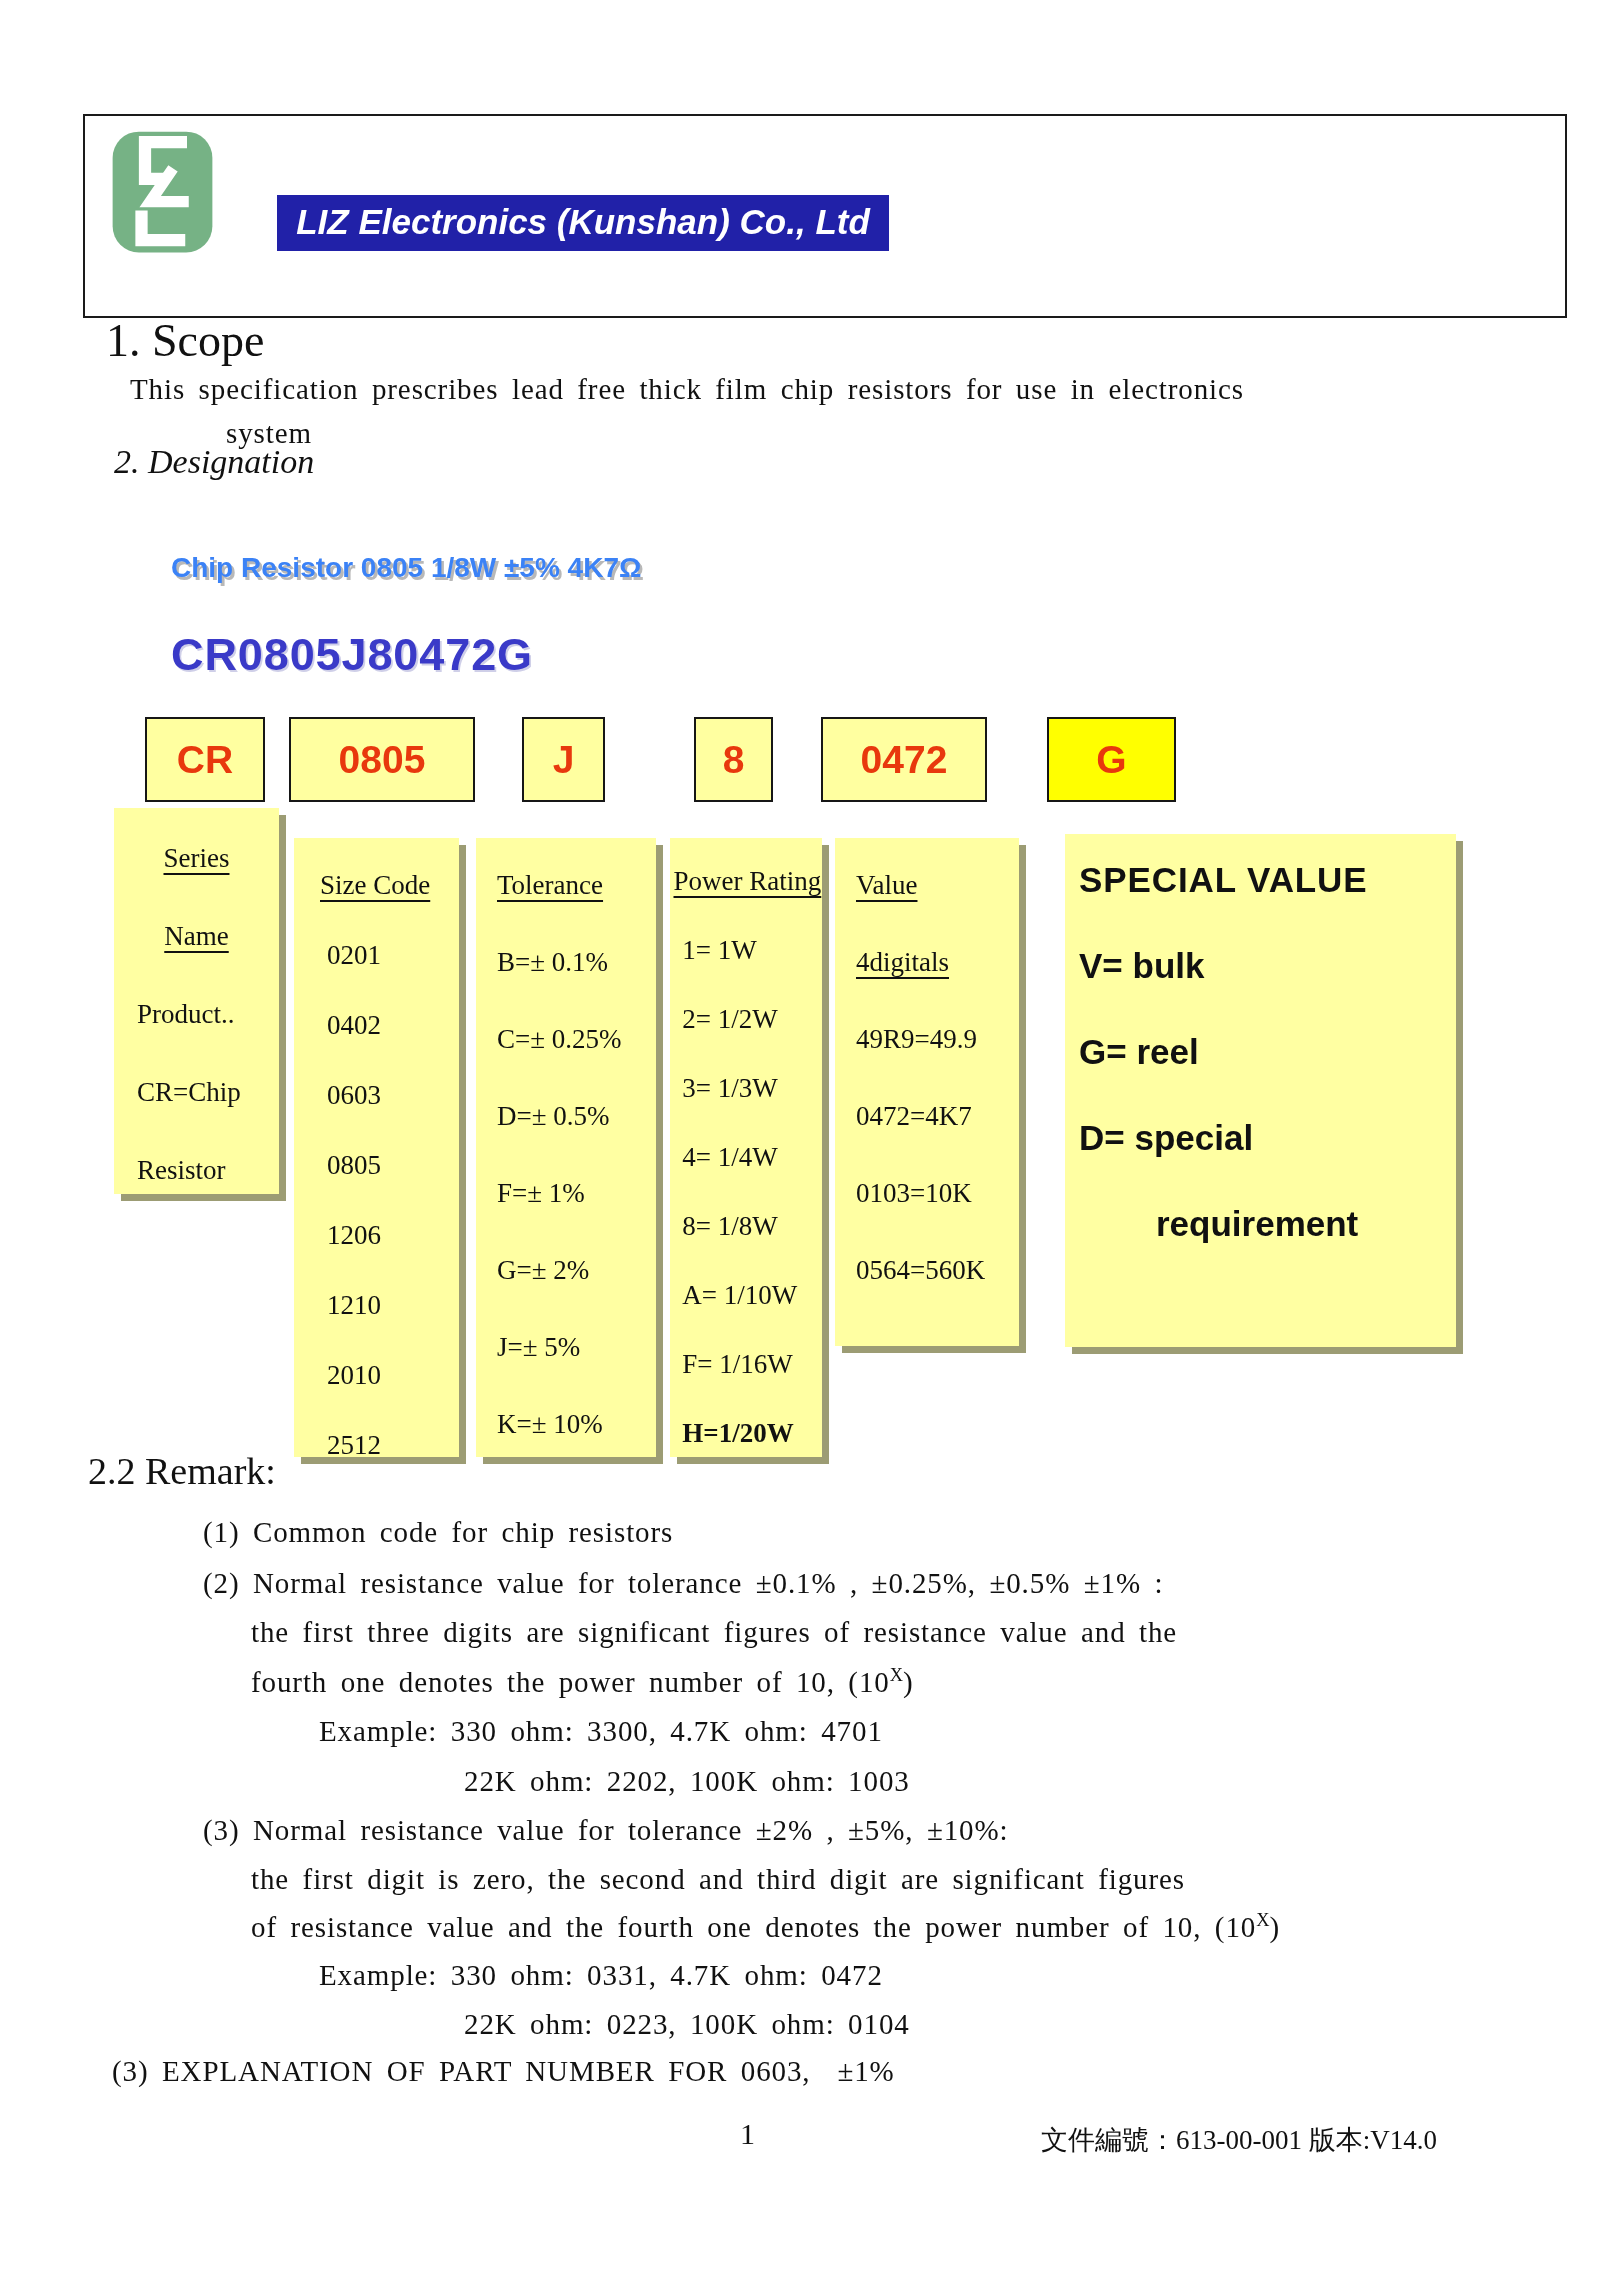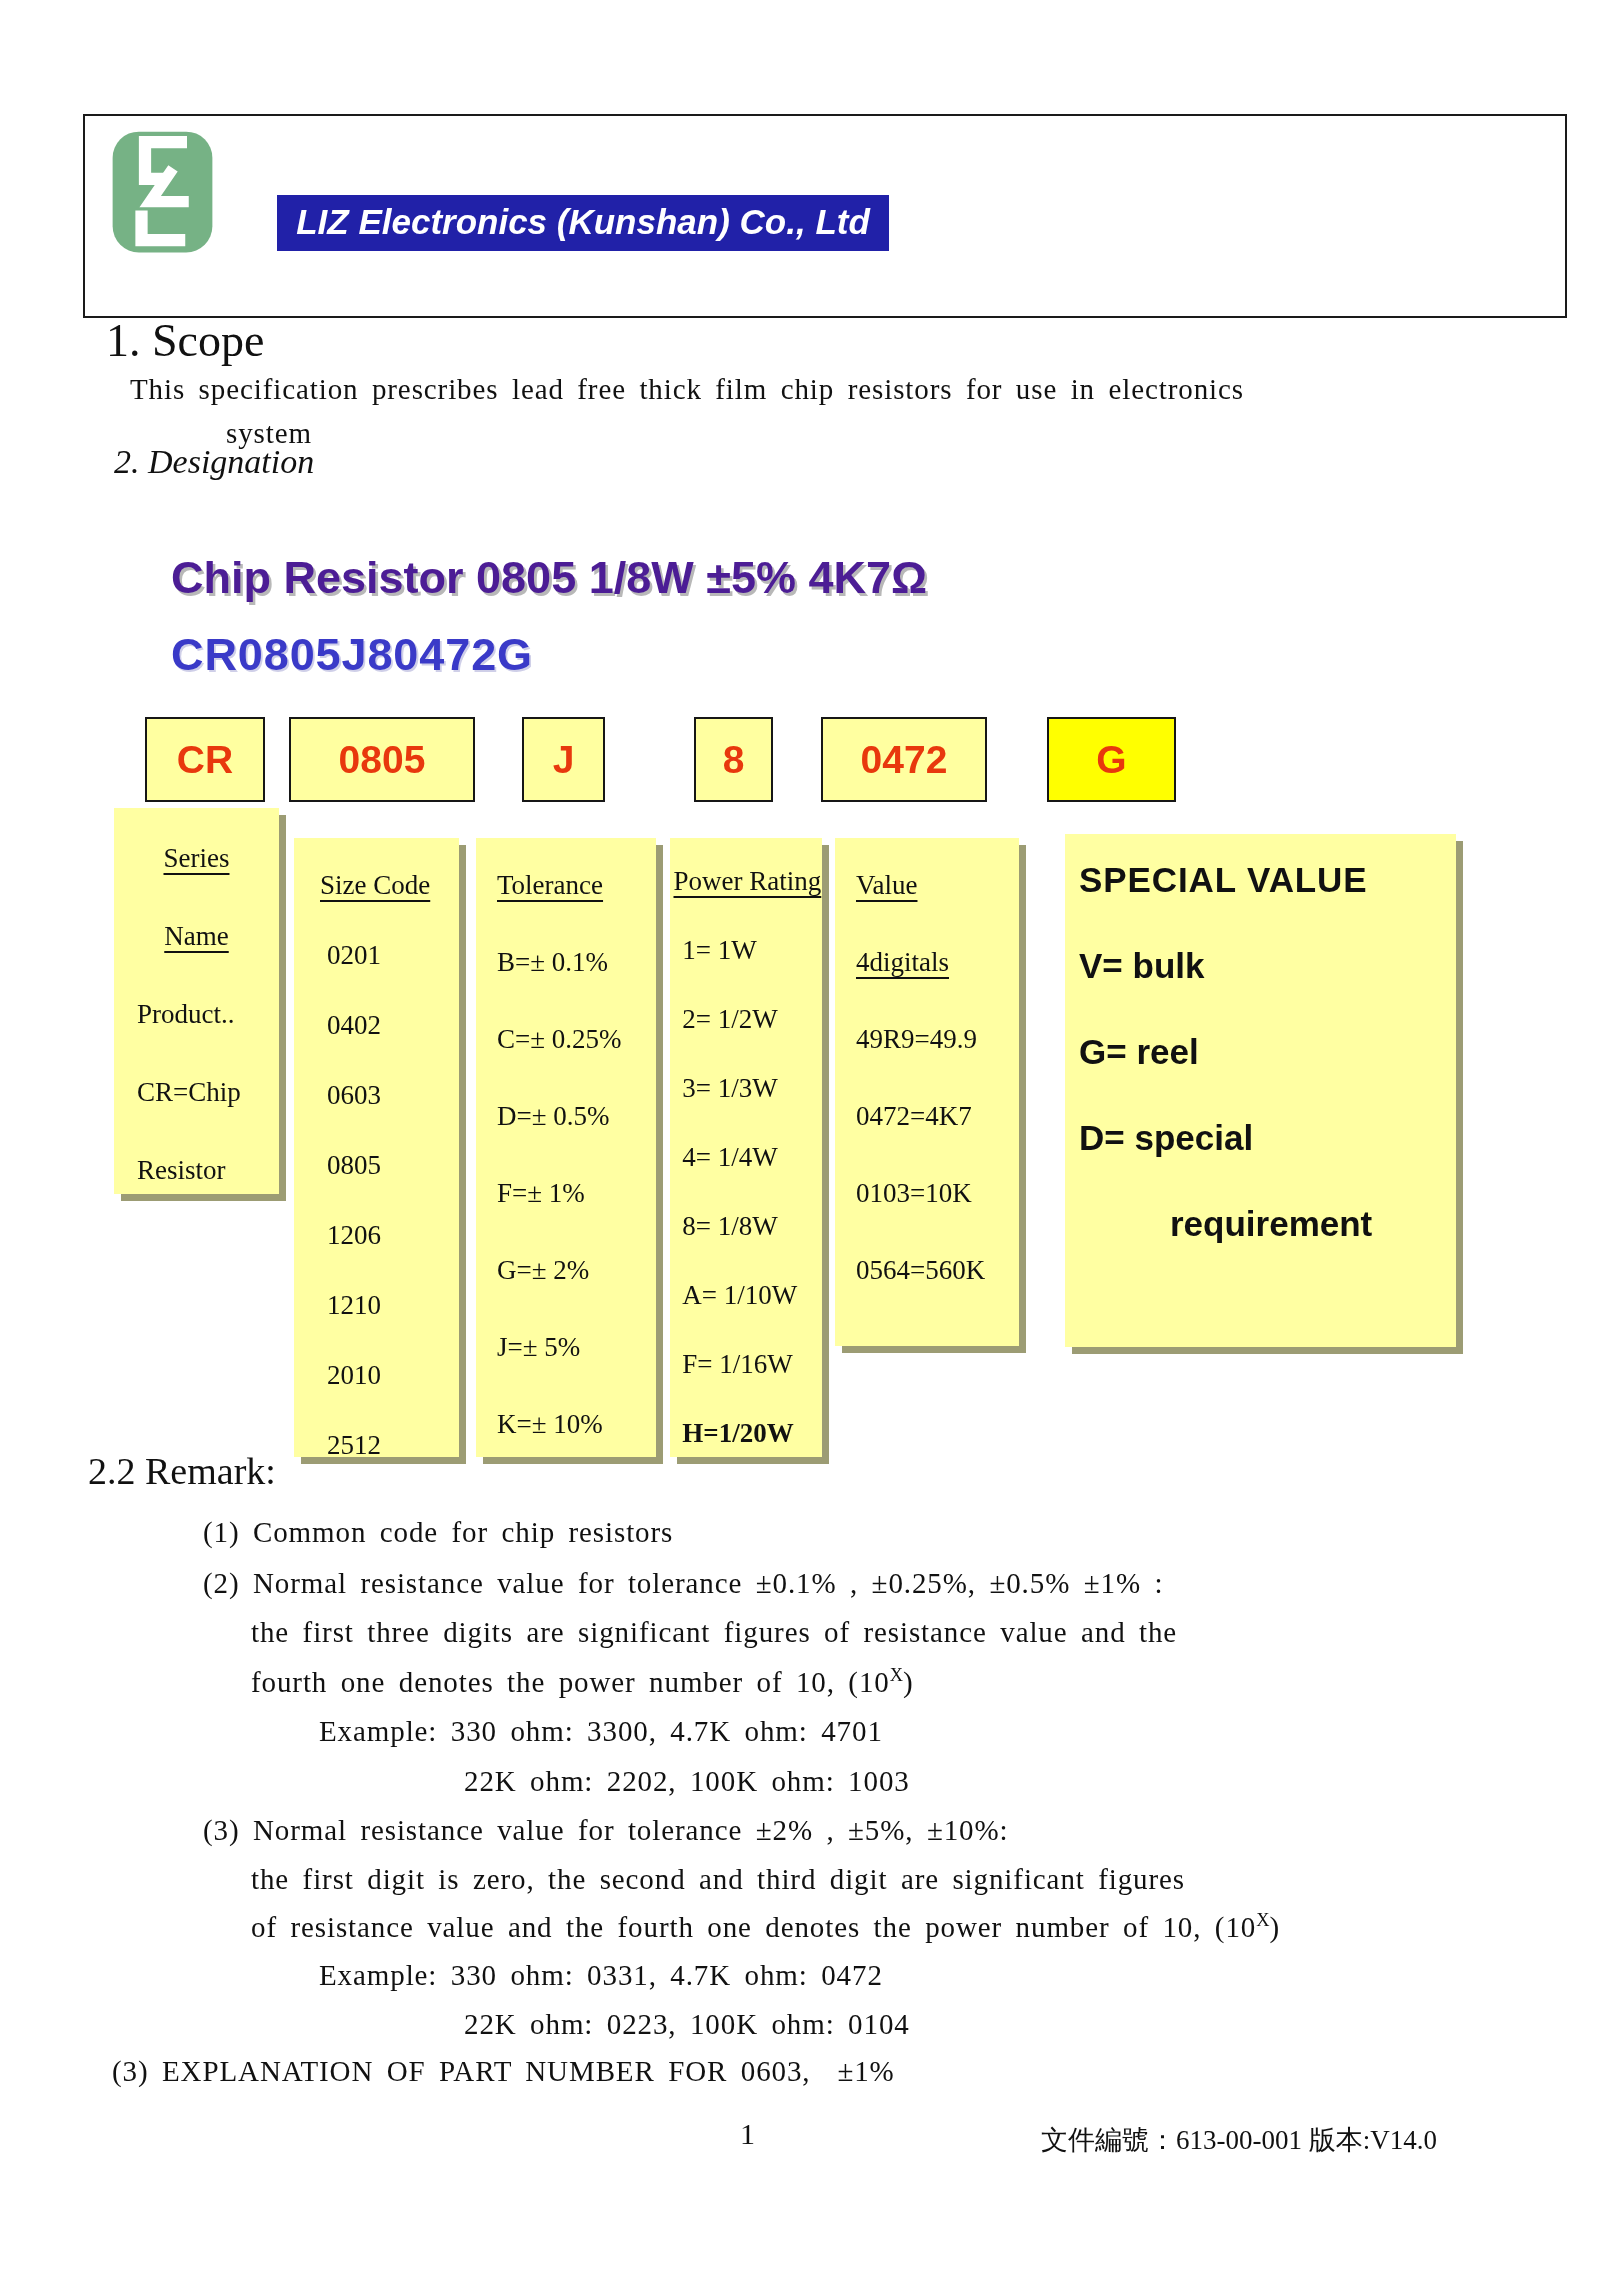"Chip Resistor 0805 1/8W ±5%" .product-title { color: #4c1d95 -> #3b82f6; font-size: 45px -> 28px }
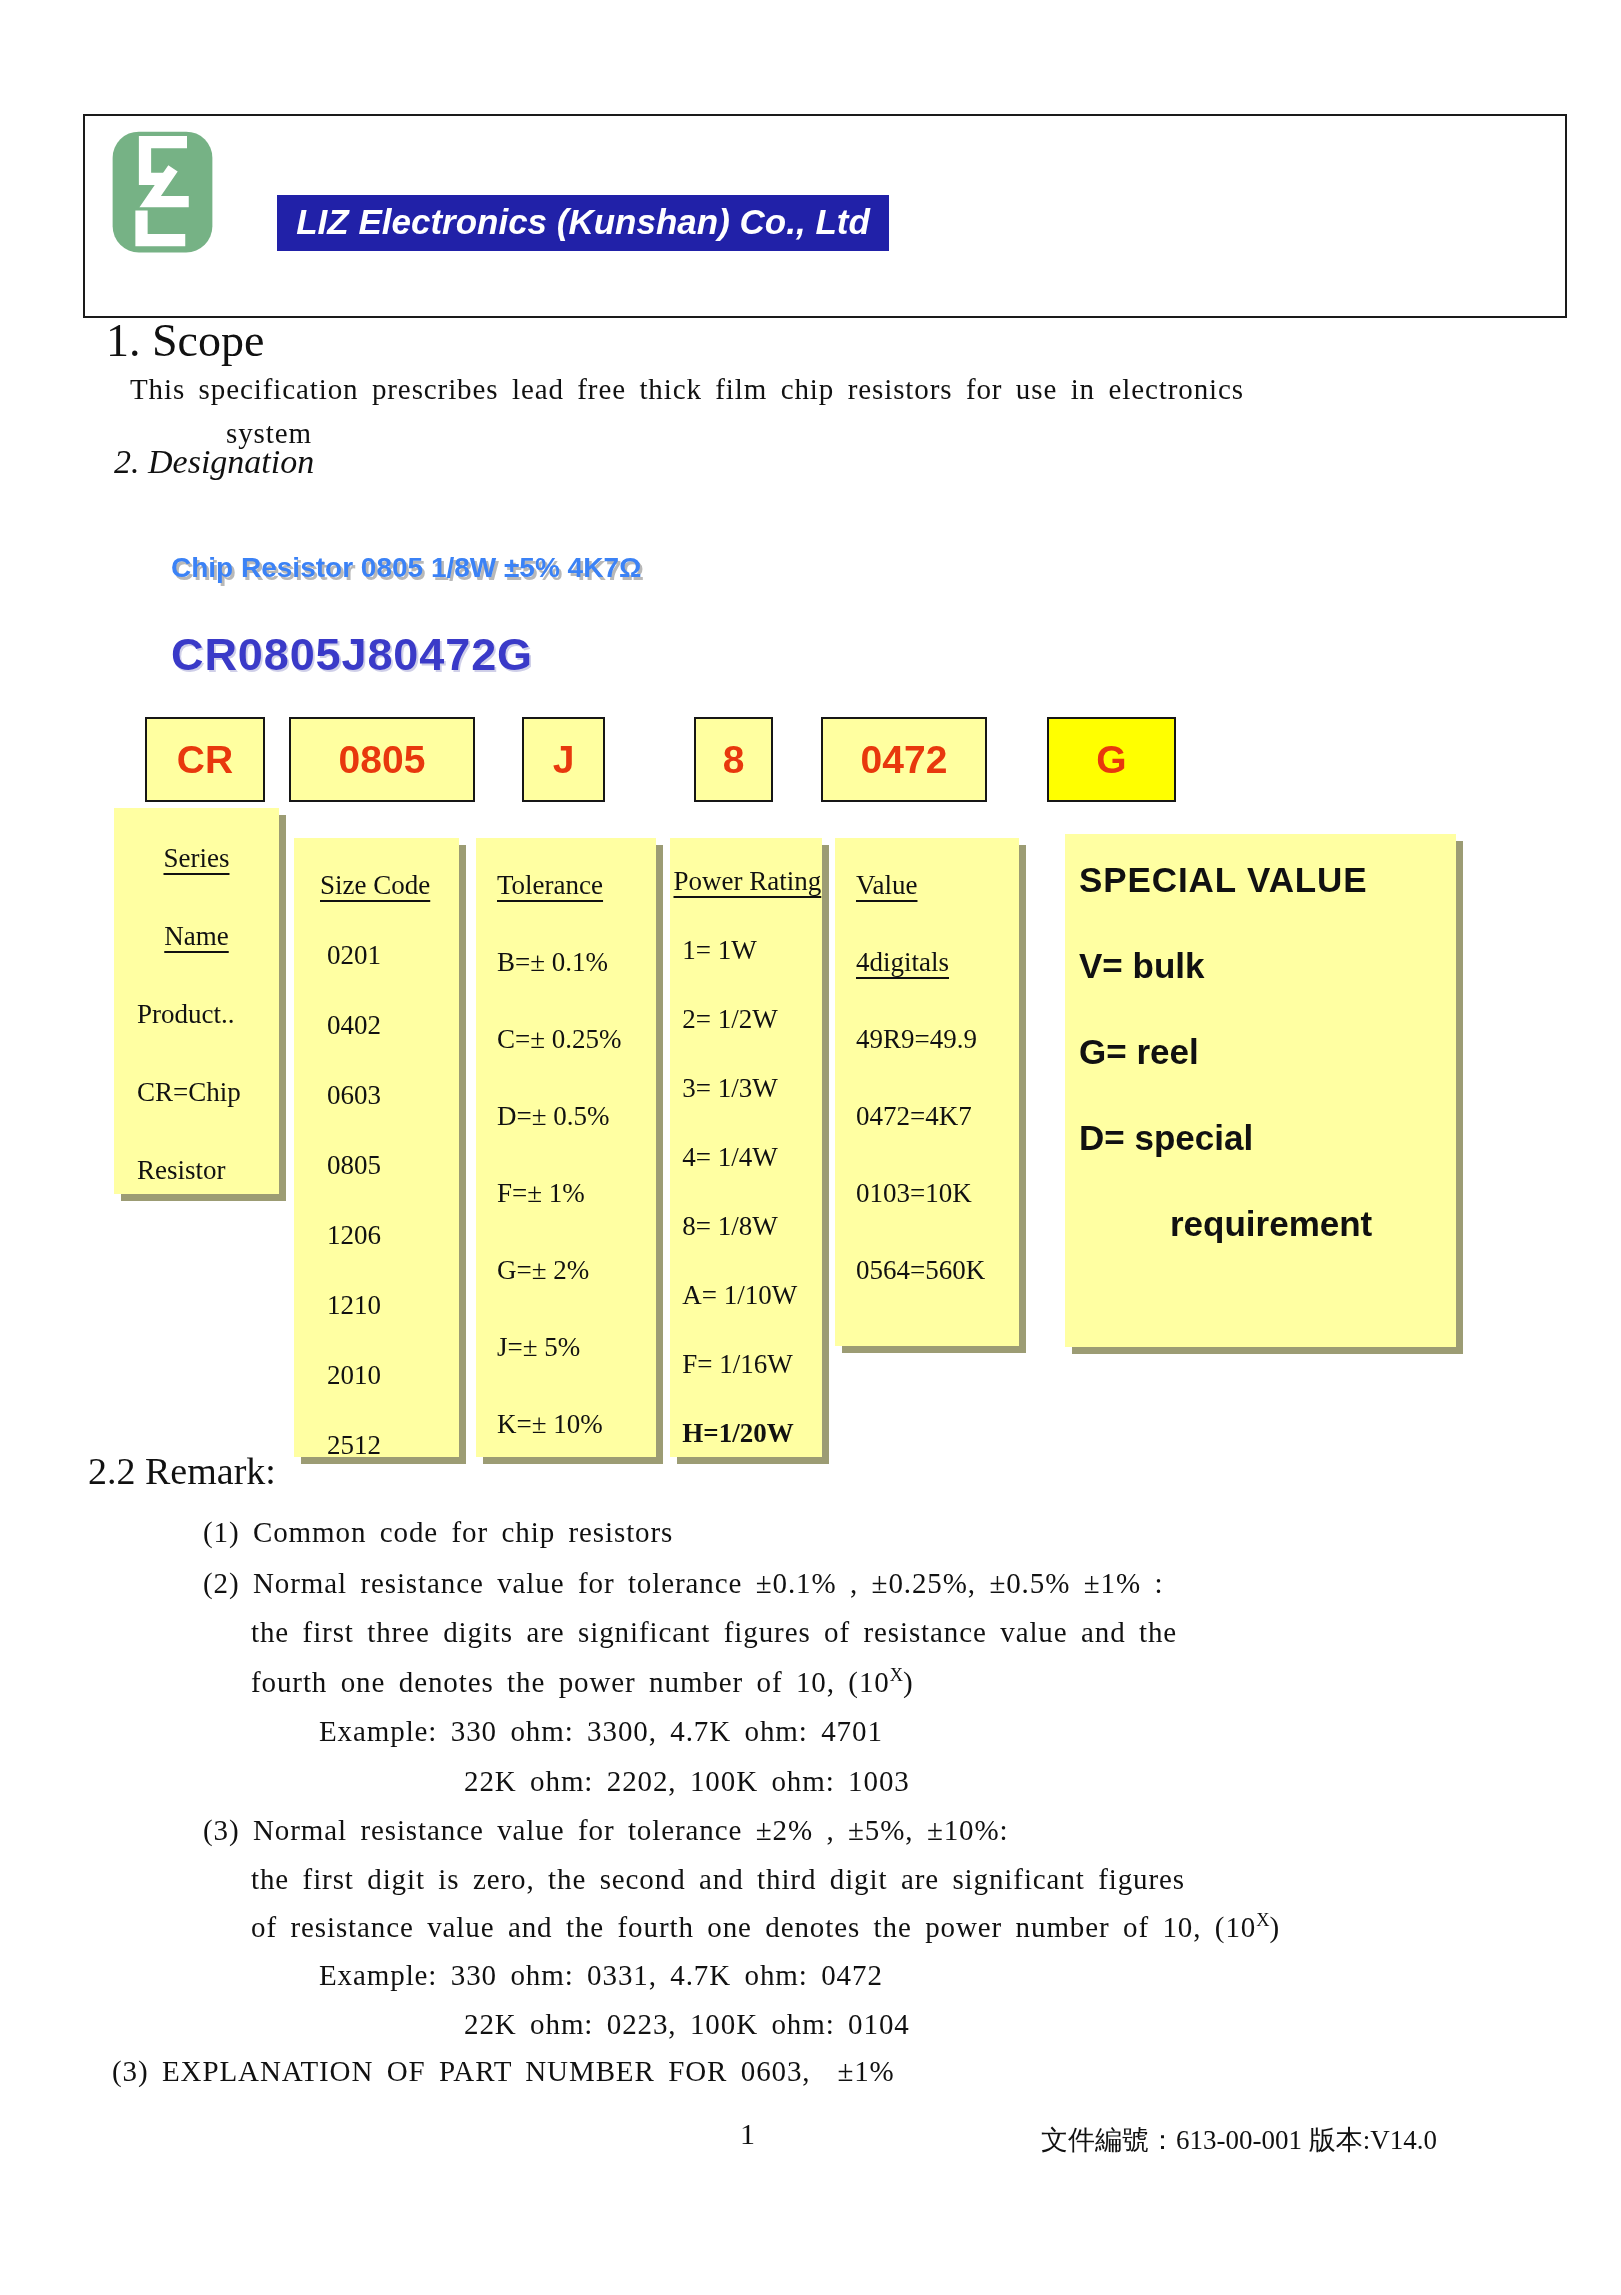"requirement" .panel-special .cont { margin-left: 14px -> none }
